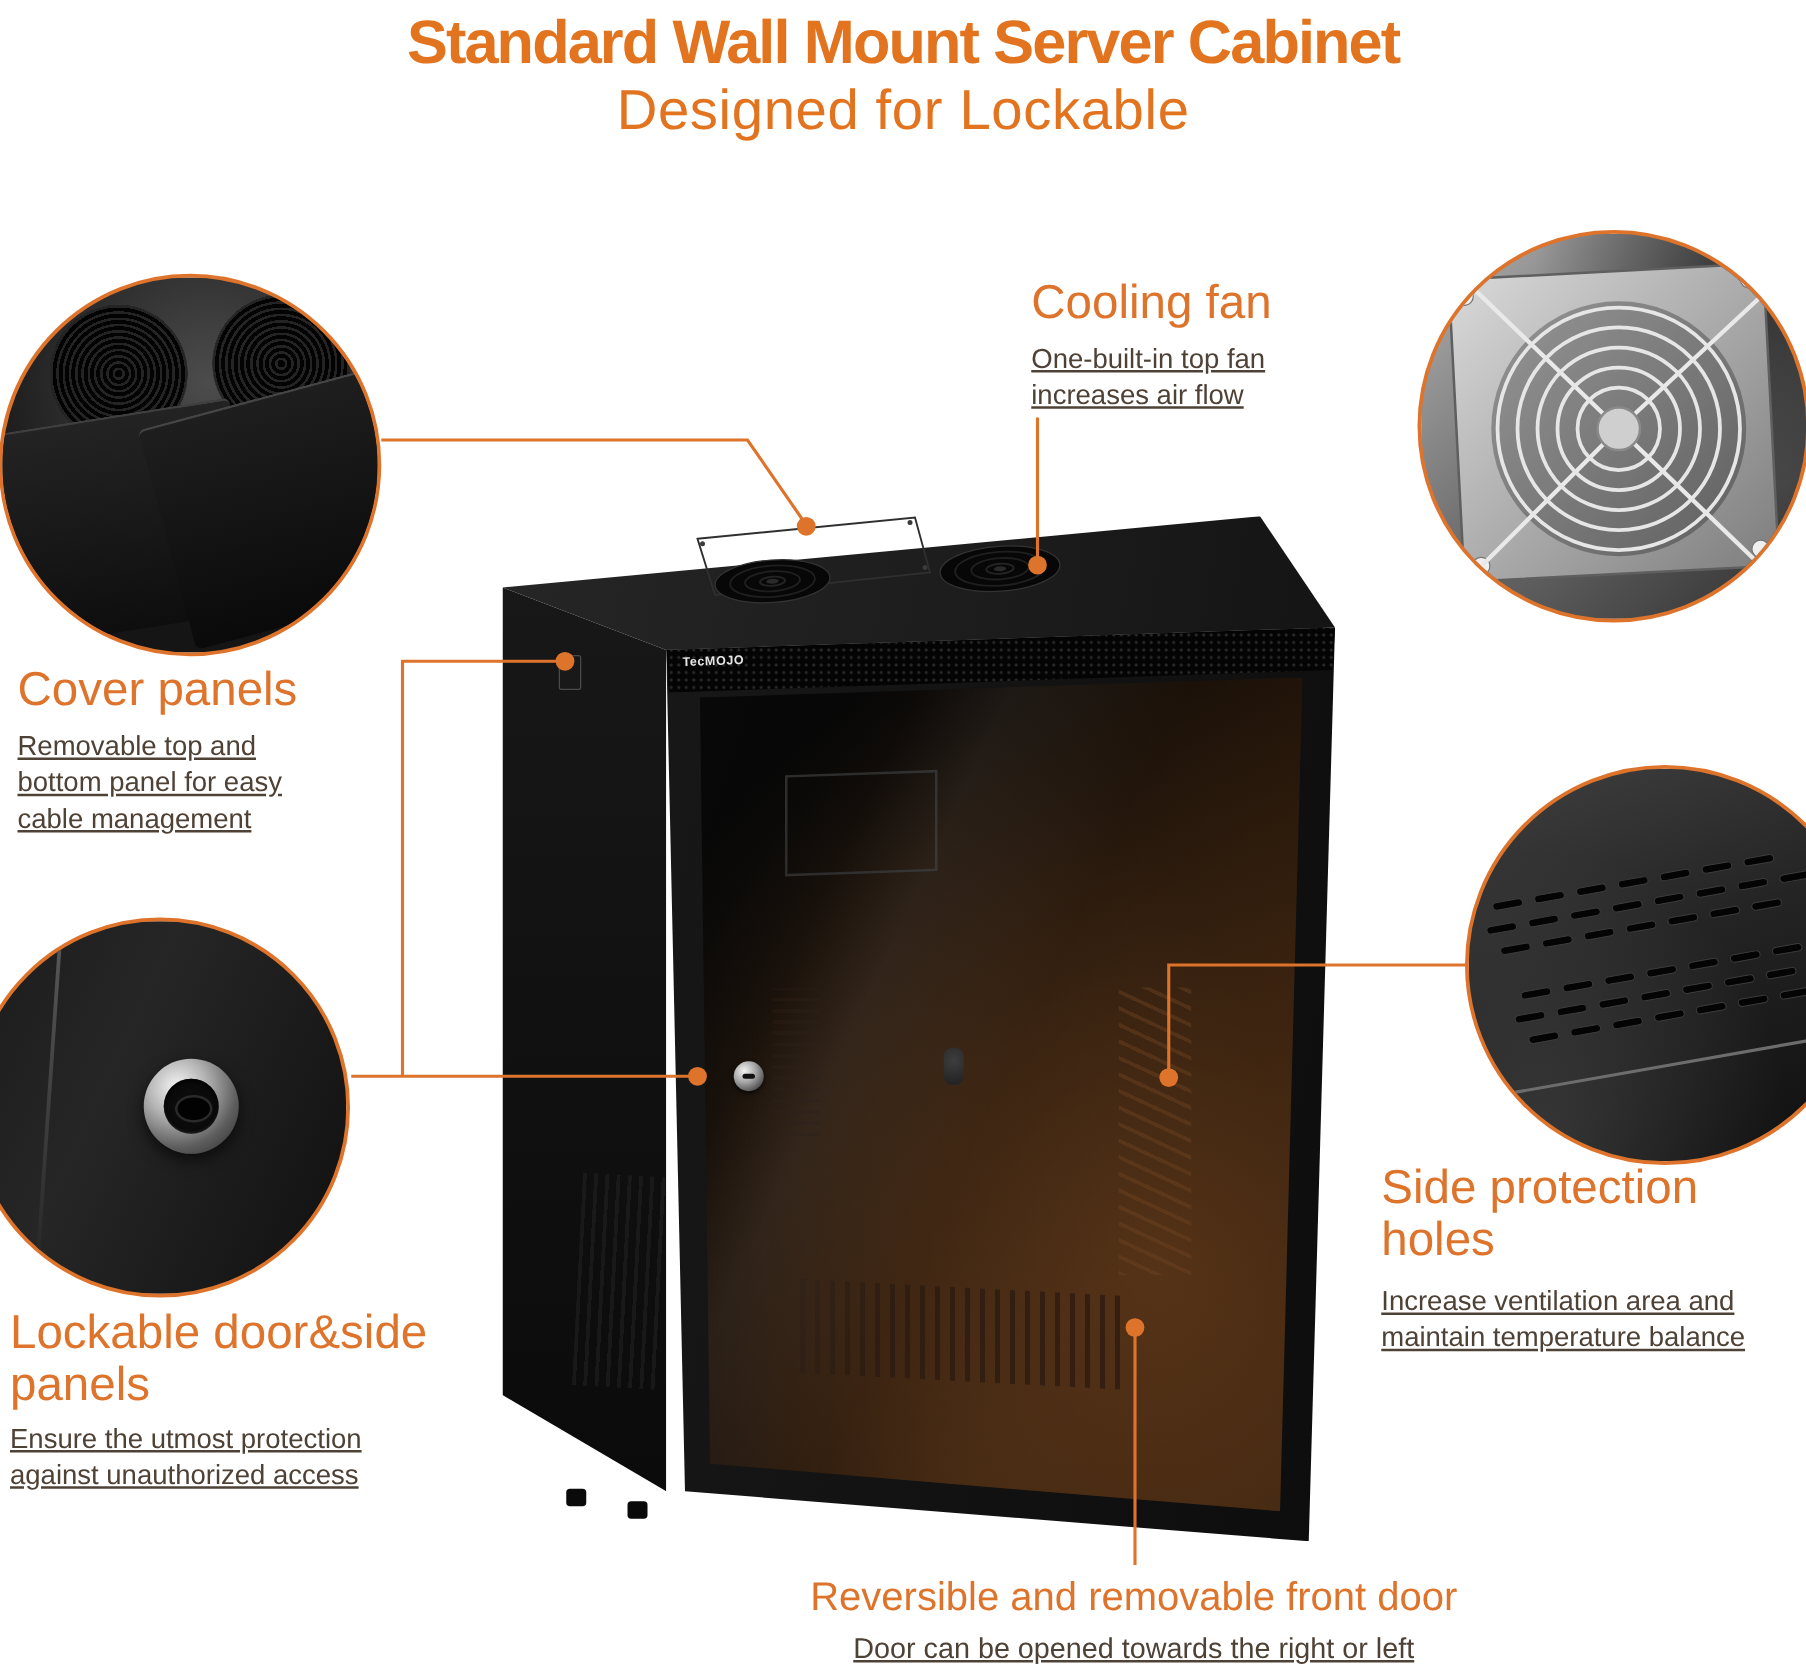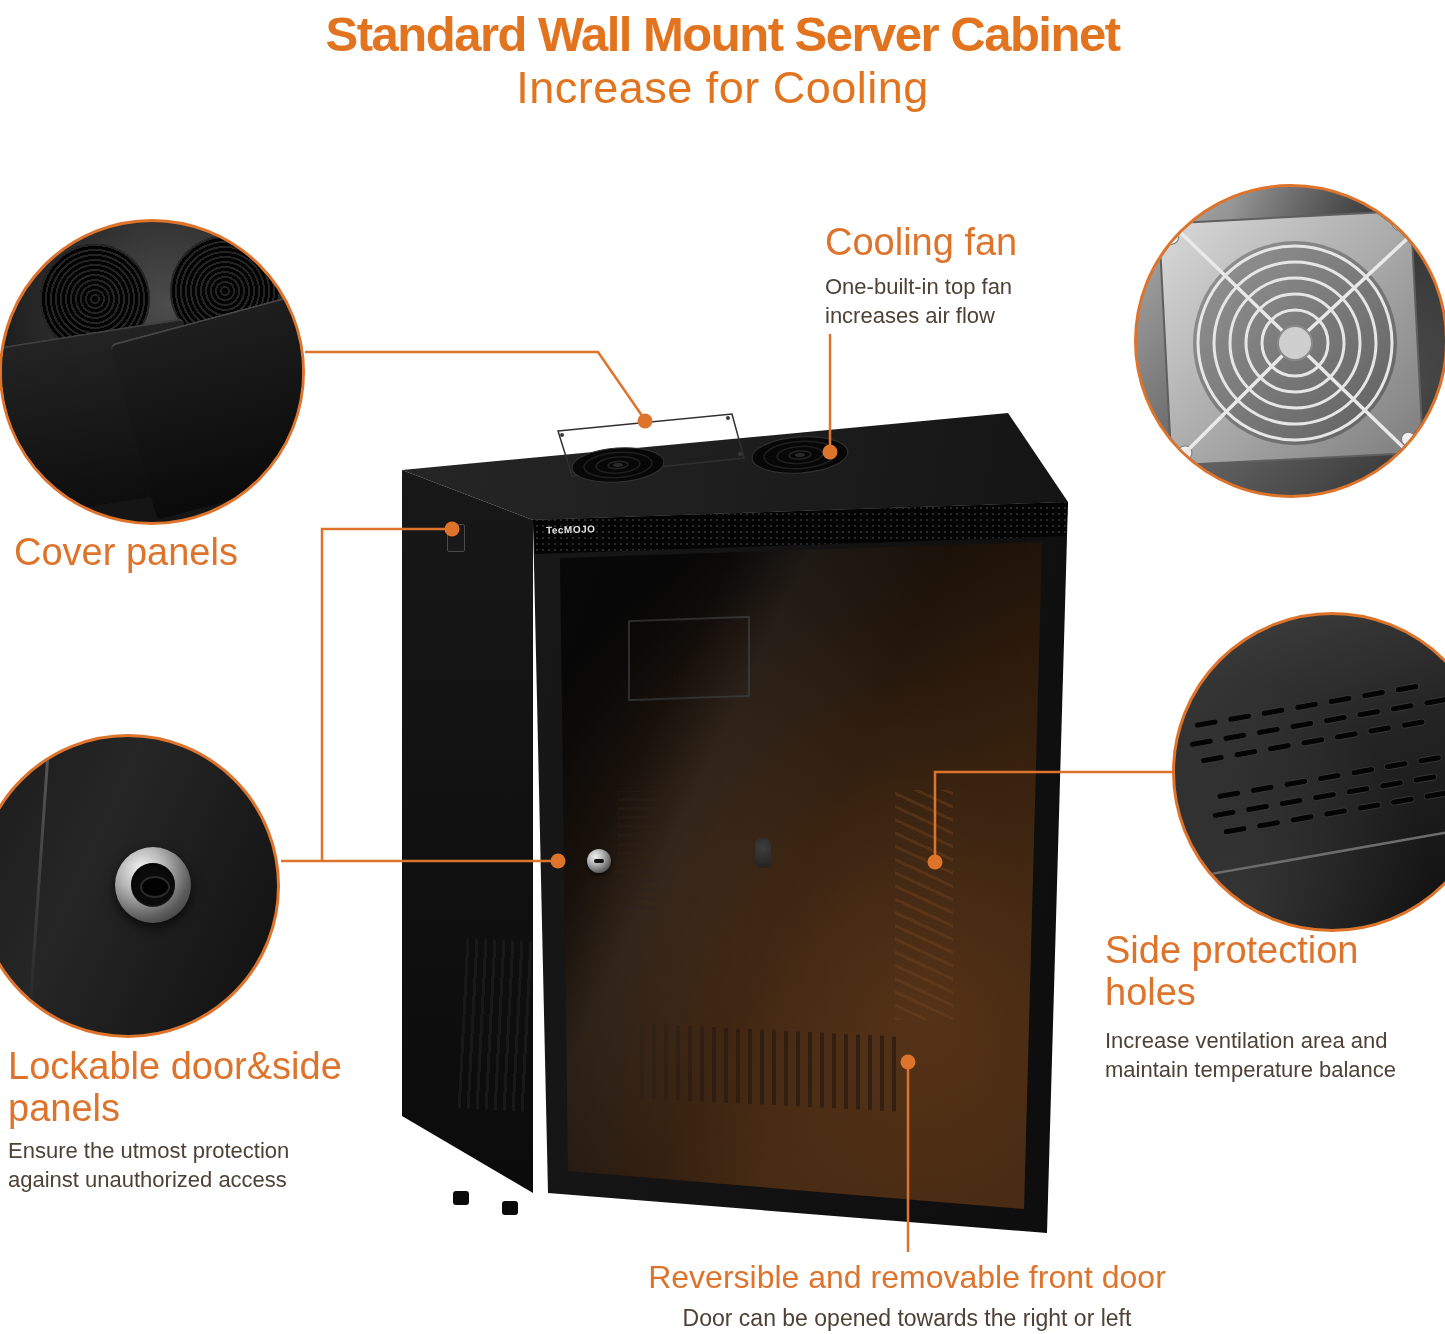"Increase for Cooling" div.abs { text: Increase for Cooling -> Designed for Lockable }
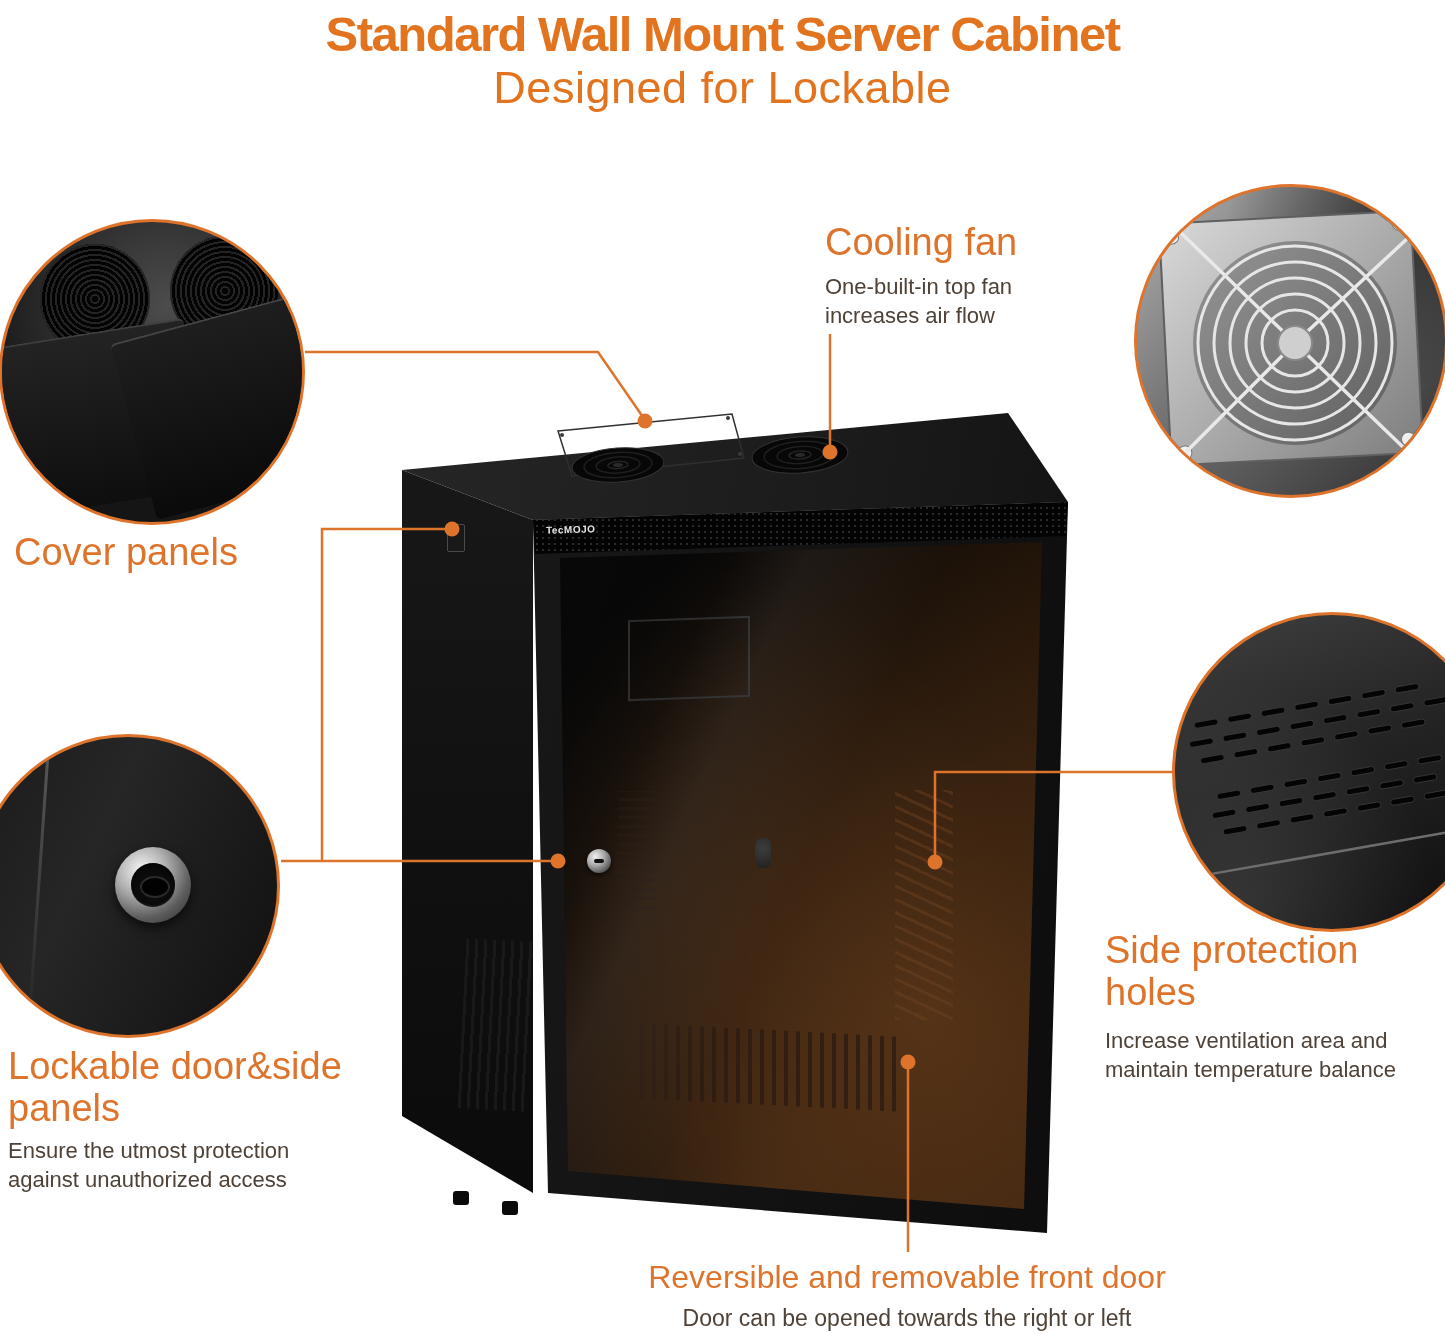"One-built-in top fan increases air" .callout-body { text-decoration: none -> underline }
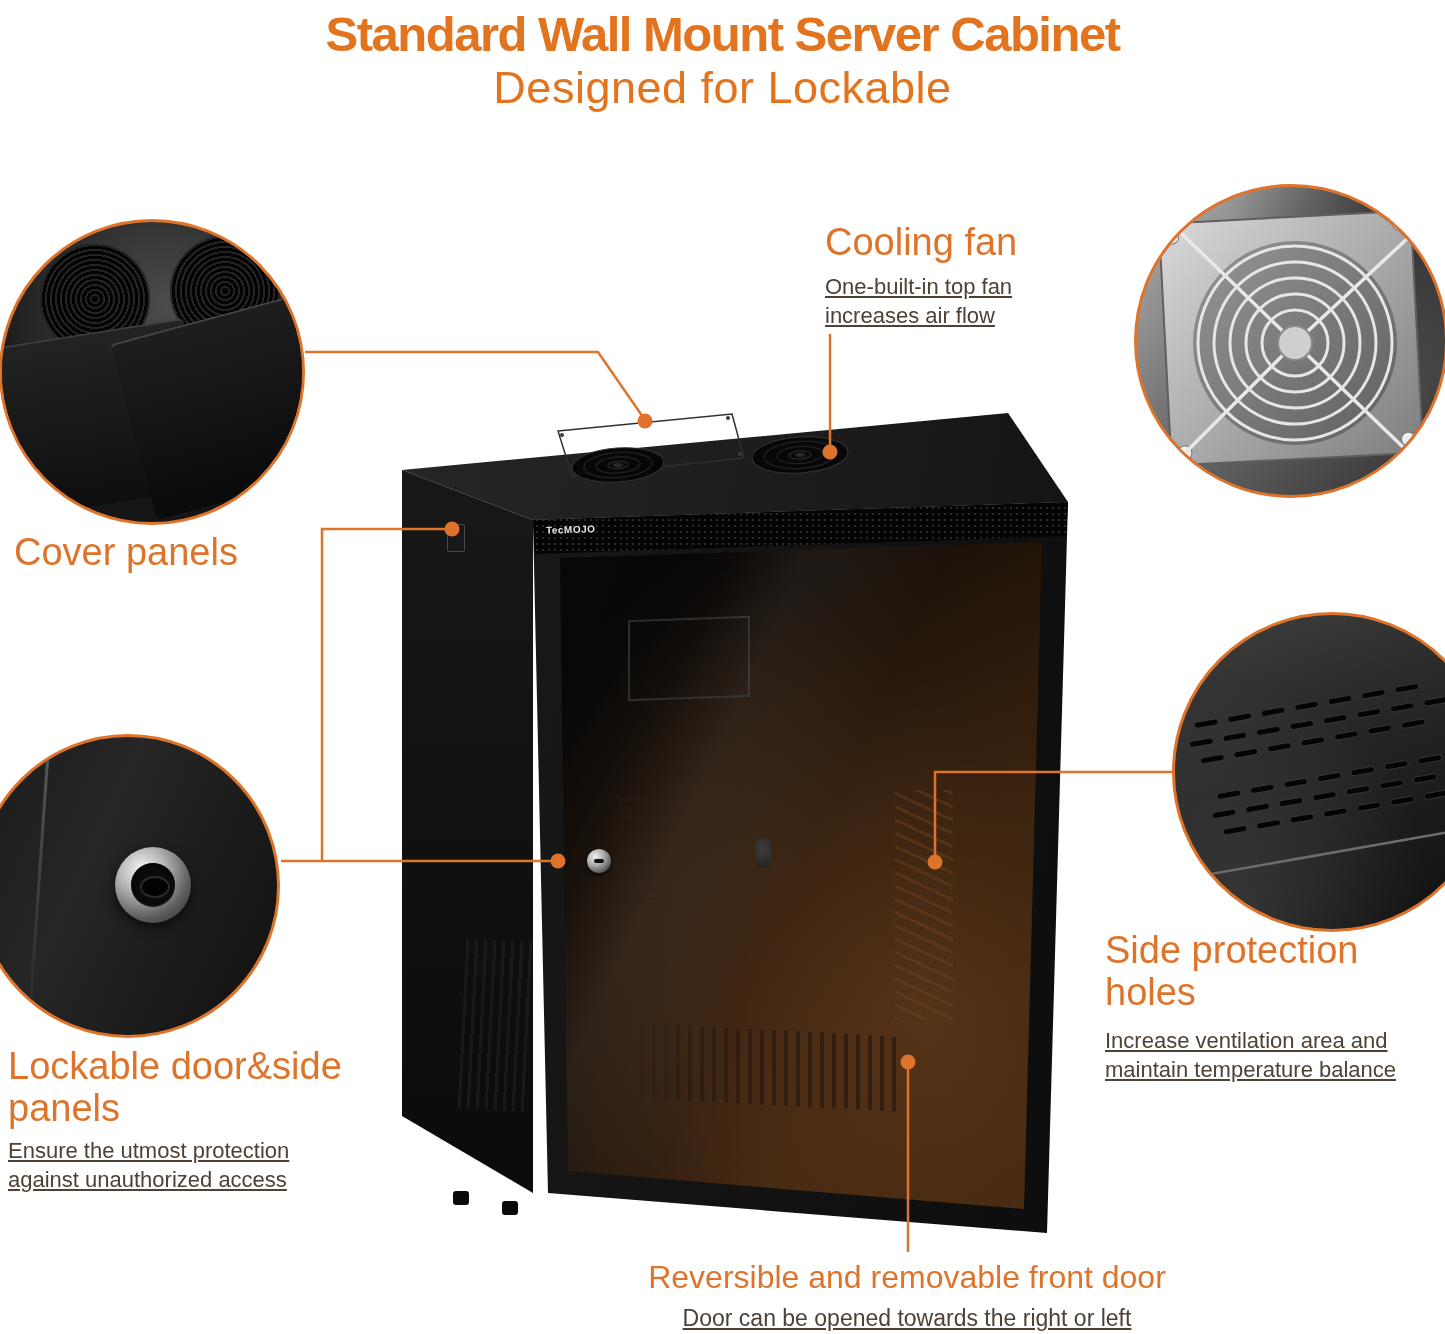"Removable top and bottom panel" div.callout-body { html: none -> <div>Removable top and bottom panel for easy cable management</div> }
